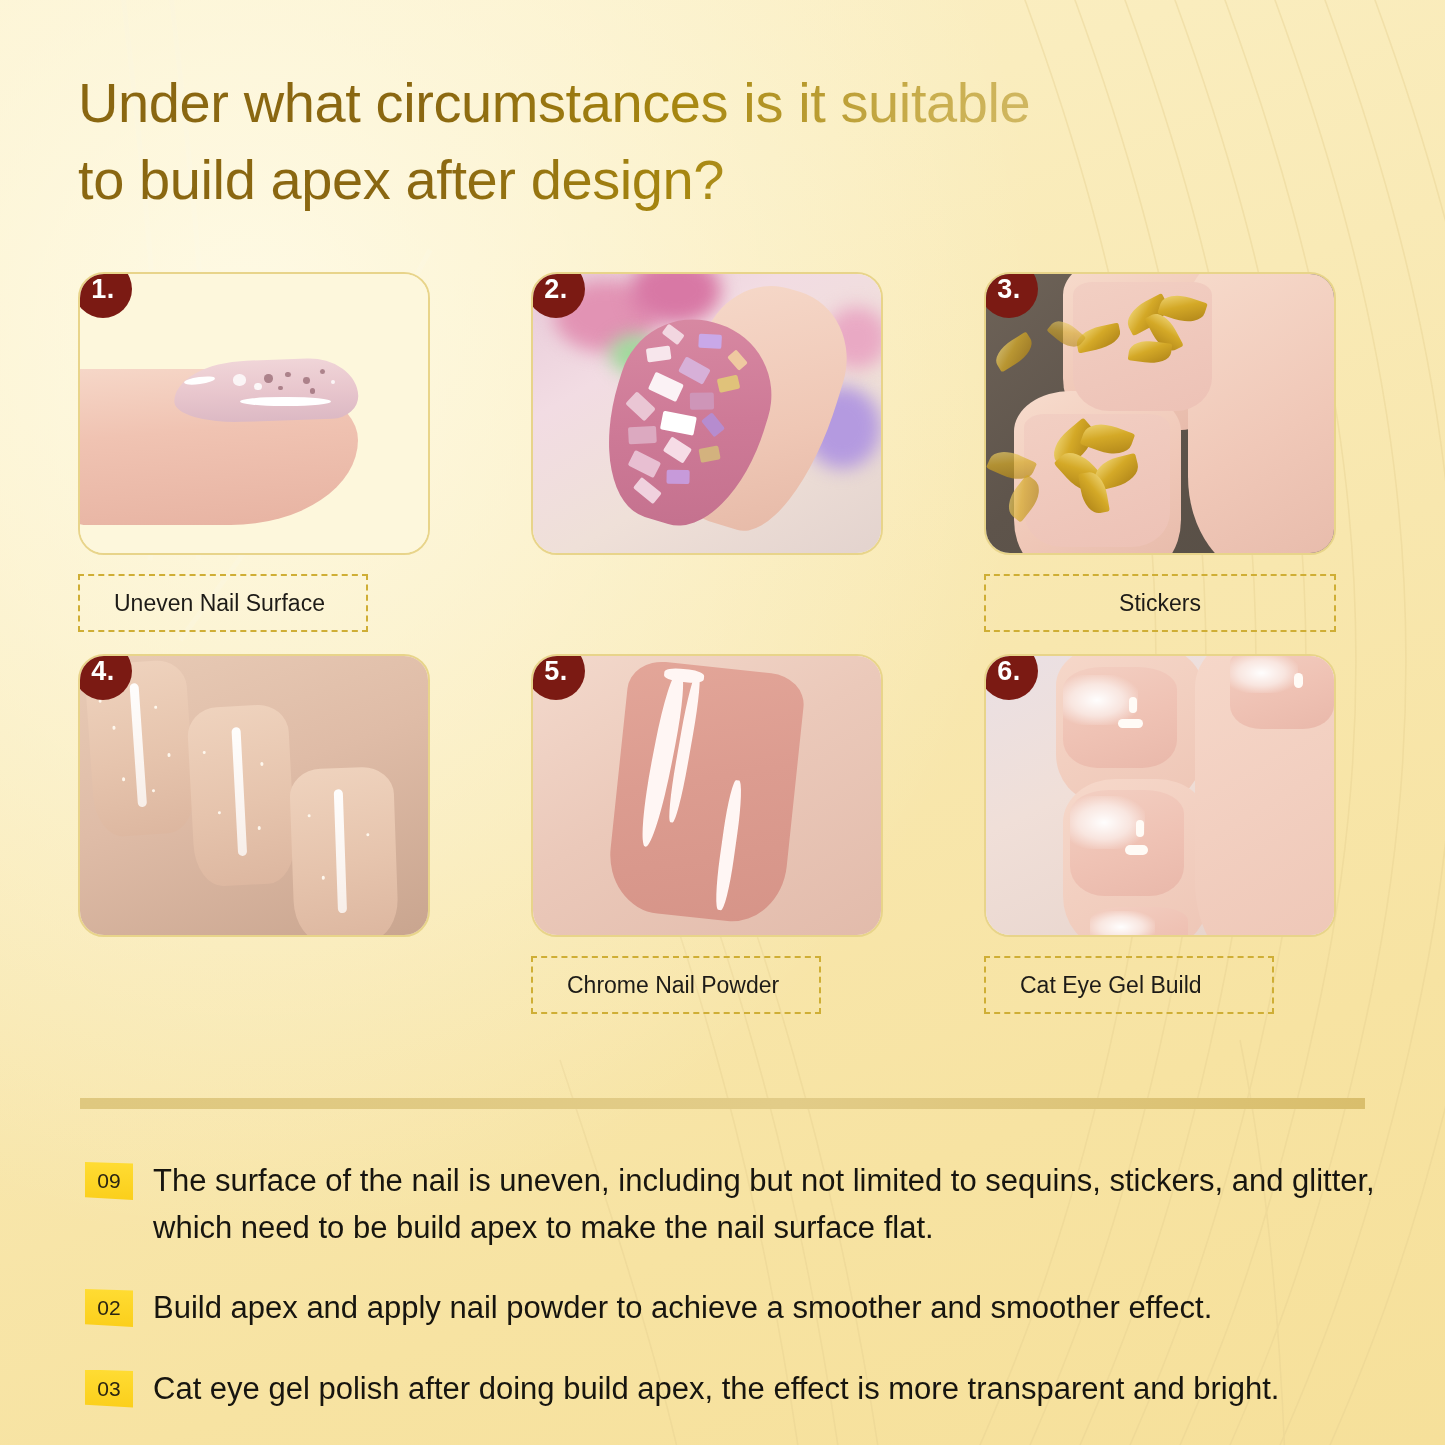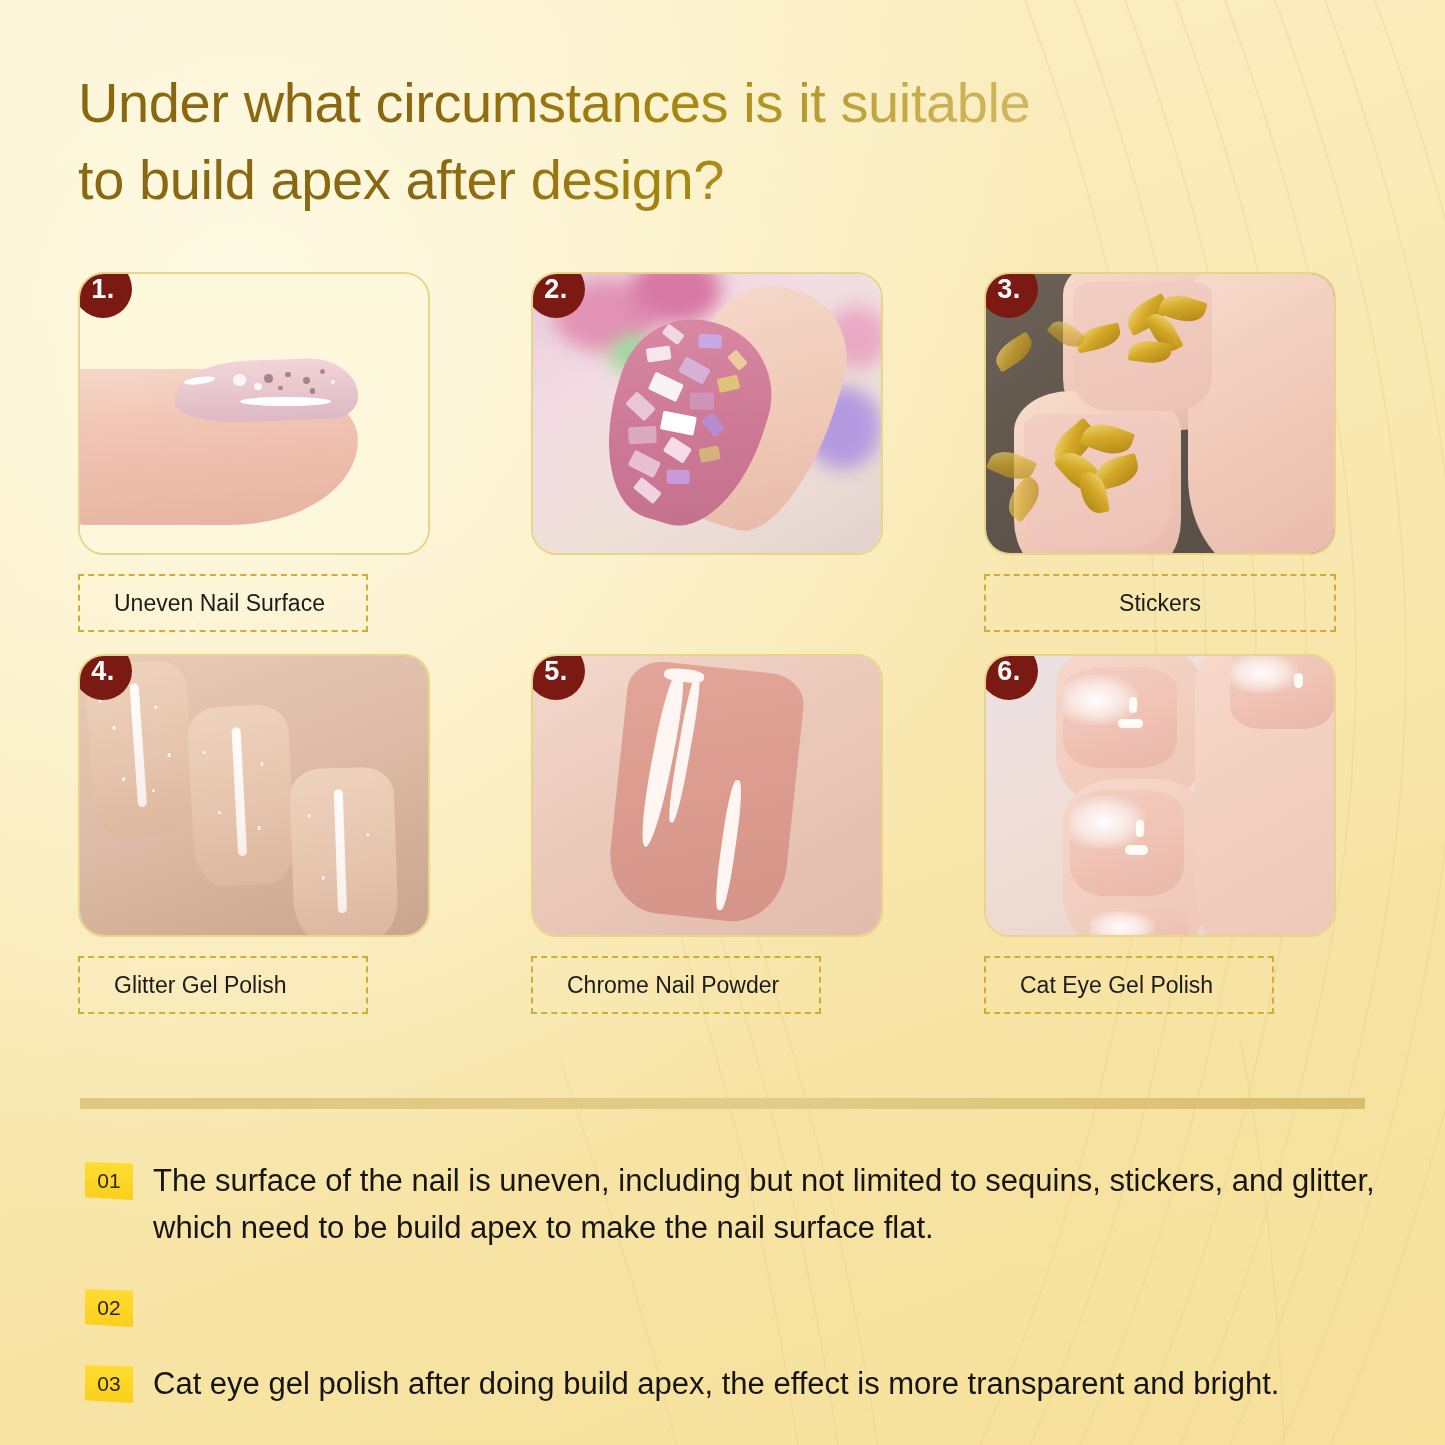"Glitter Gel Polish" div.caption { html: <div>Glitter Gel Polish</div> -> none }
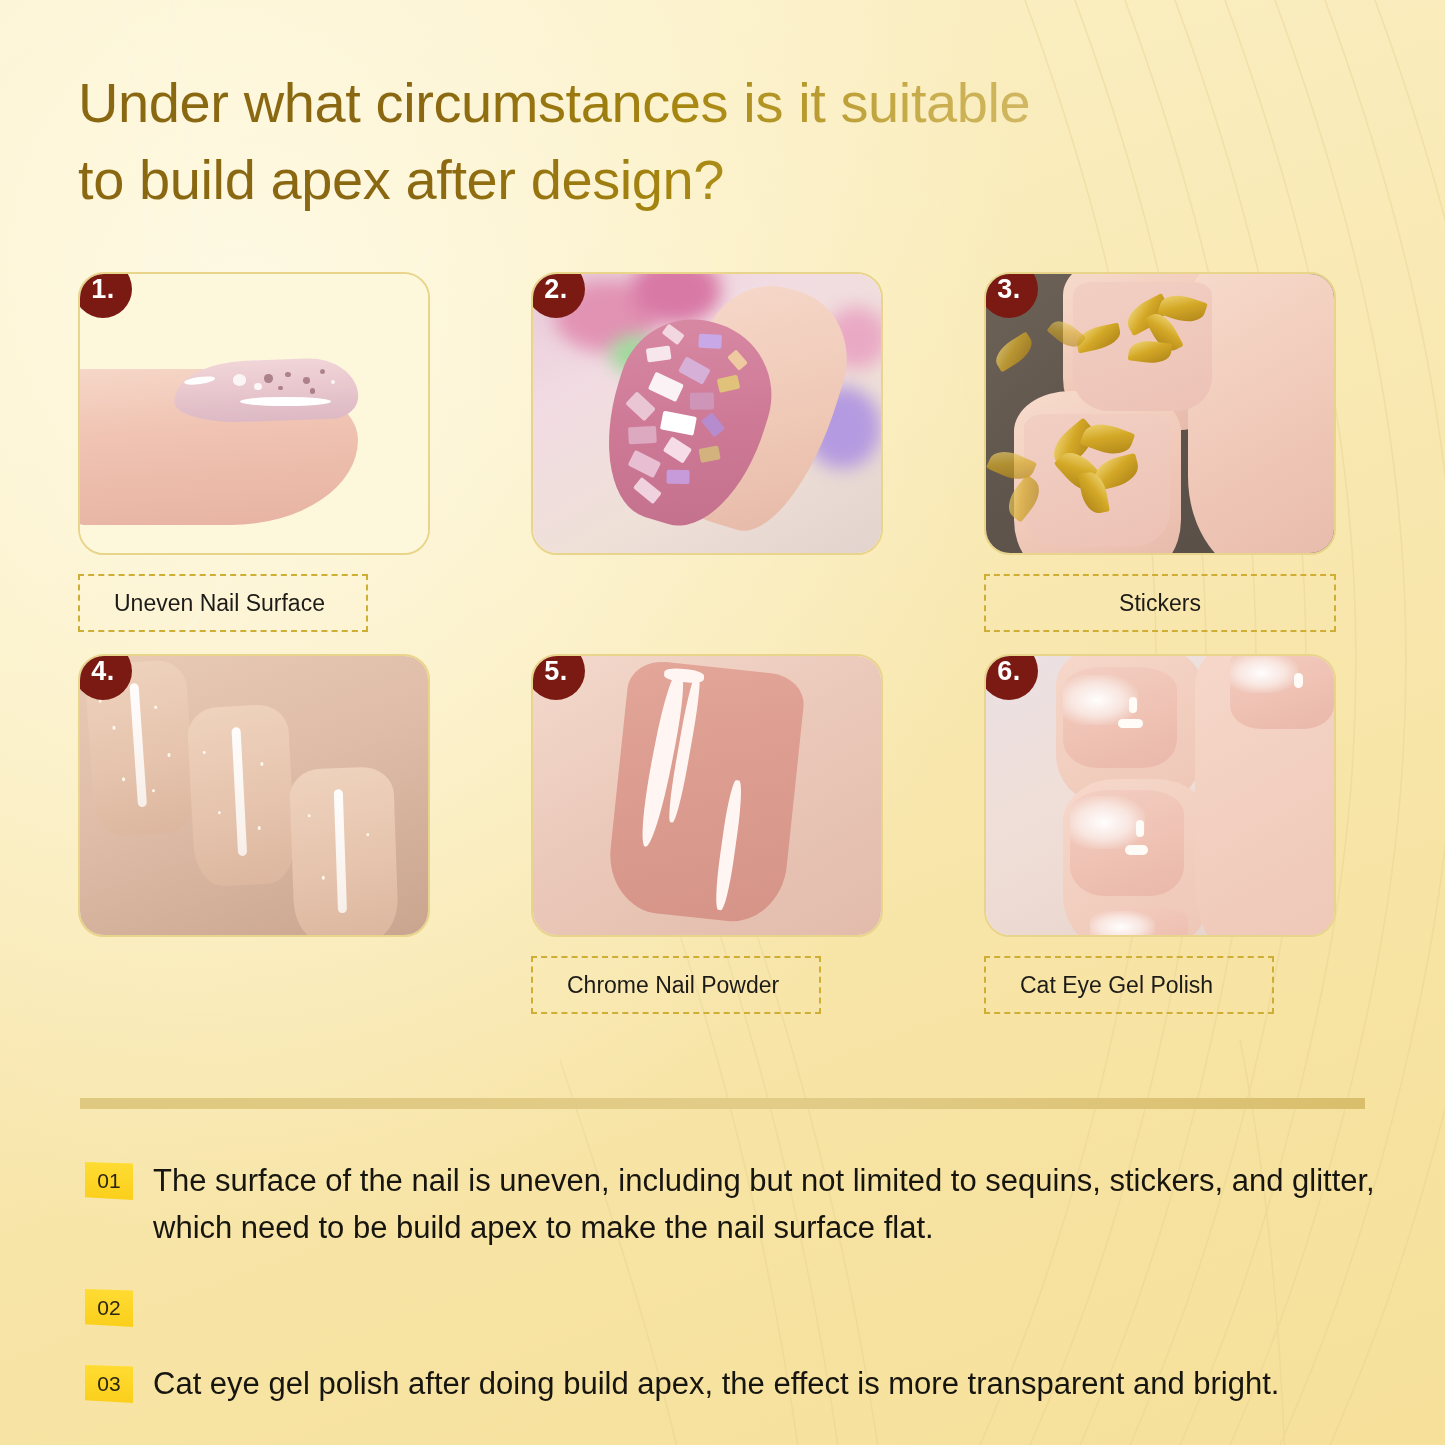"Cat Eye Gel Polish" div.caption { text: Polish -> Build }
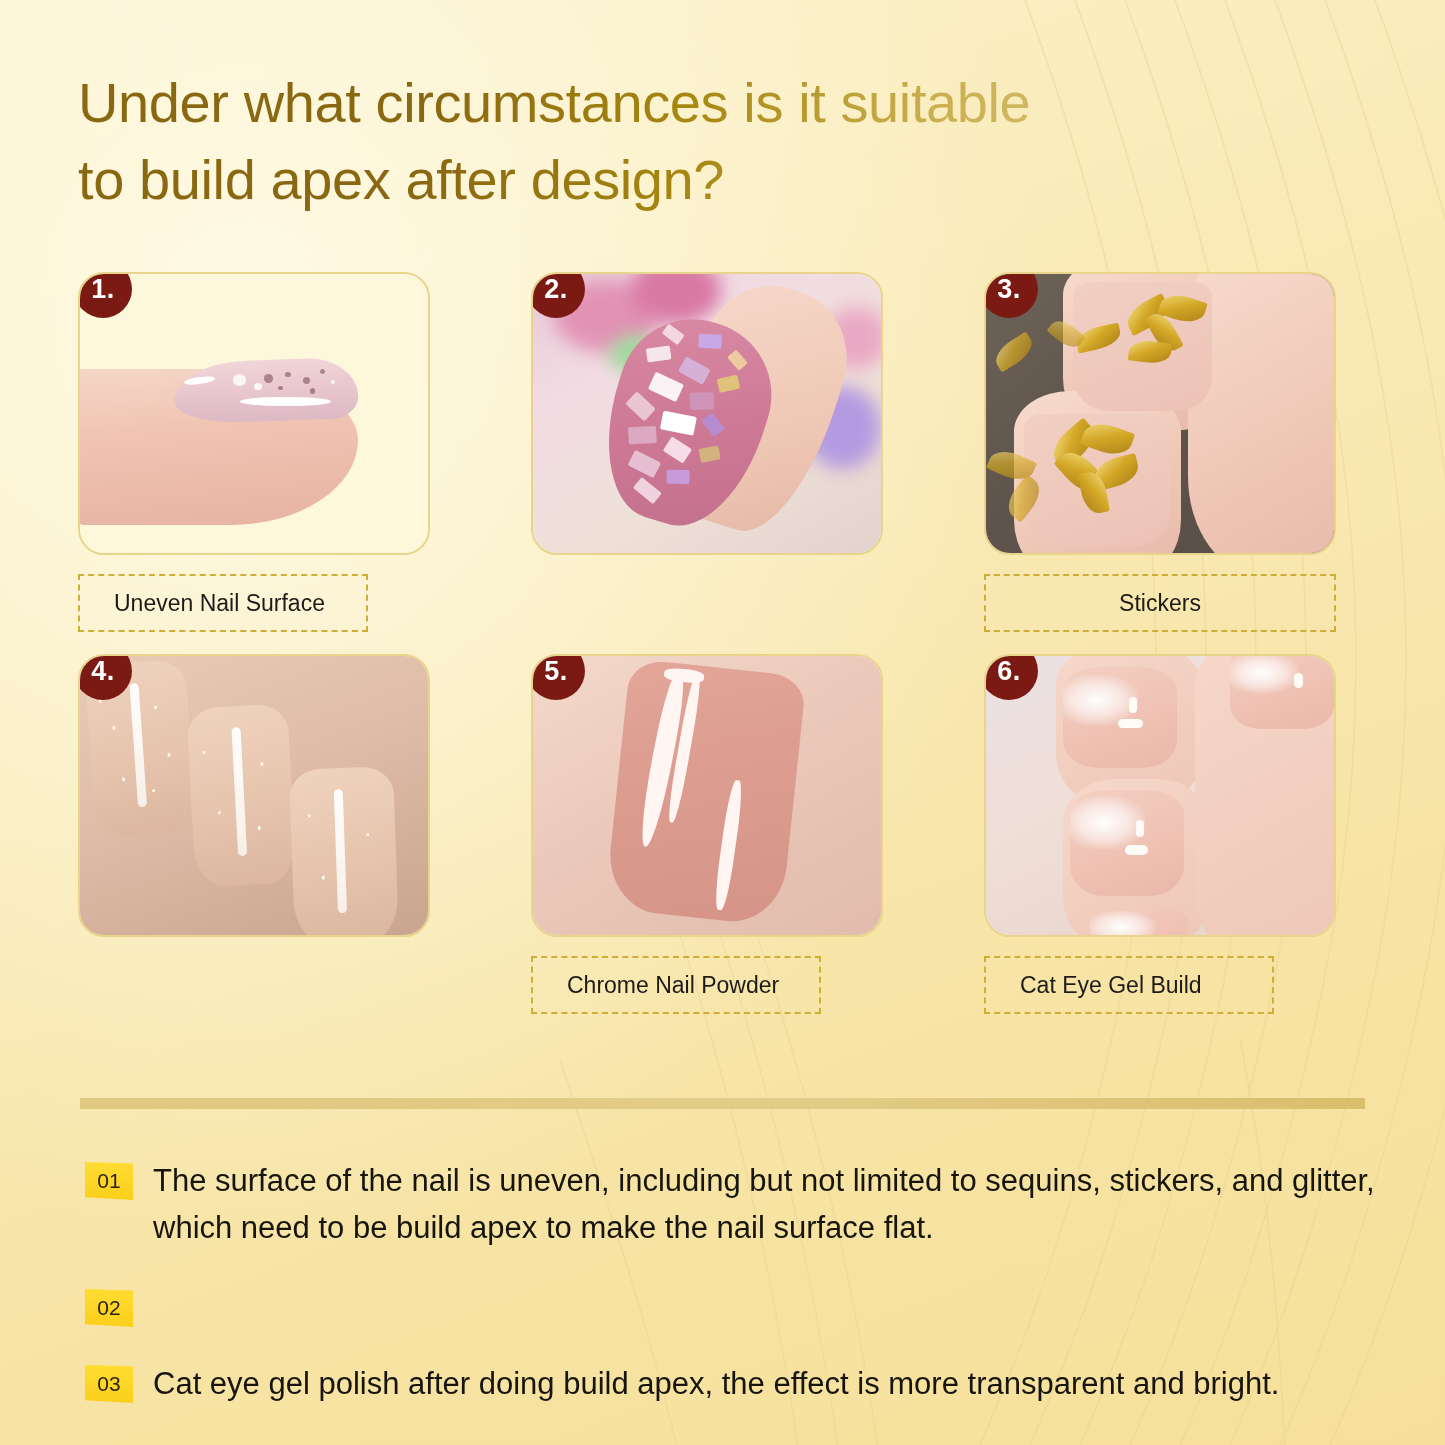"01" div.note-num { text: 01 -> 09 }
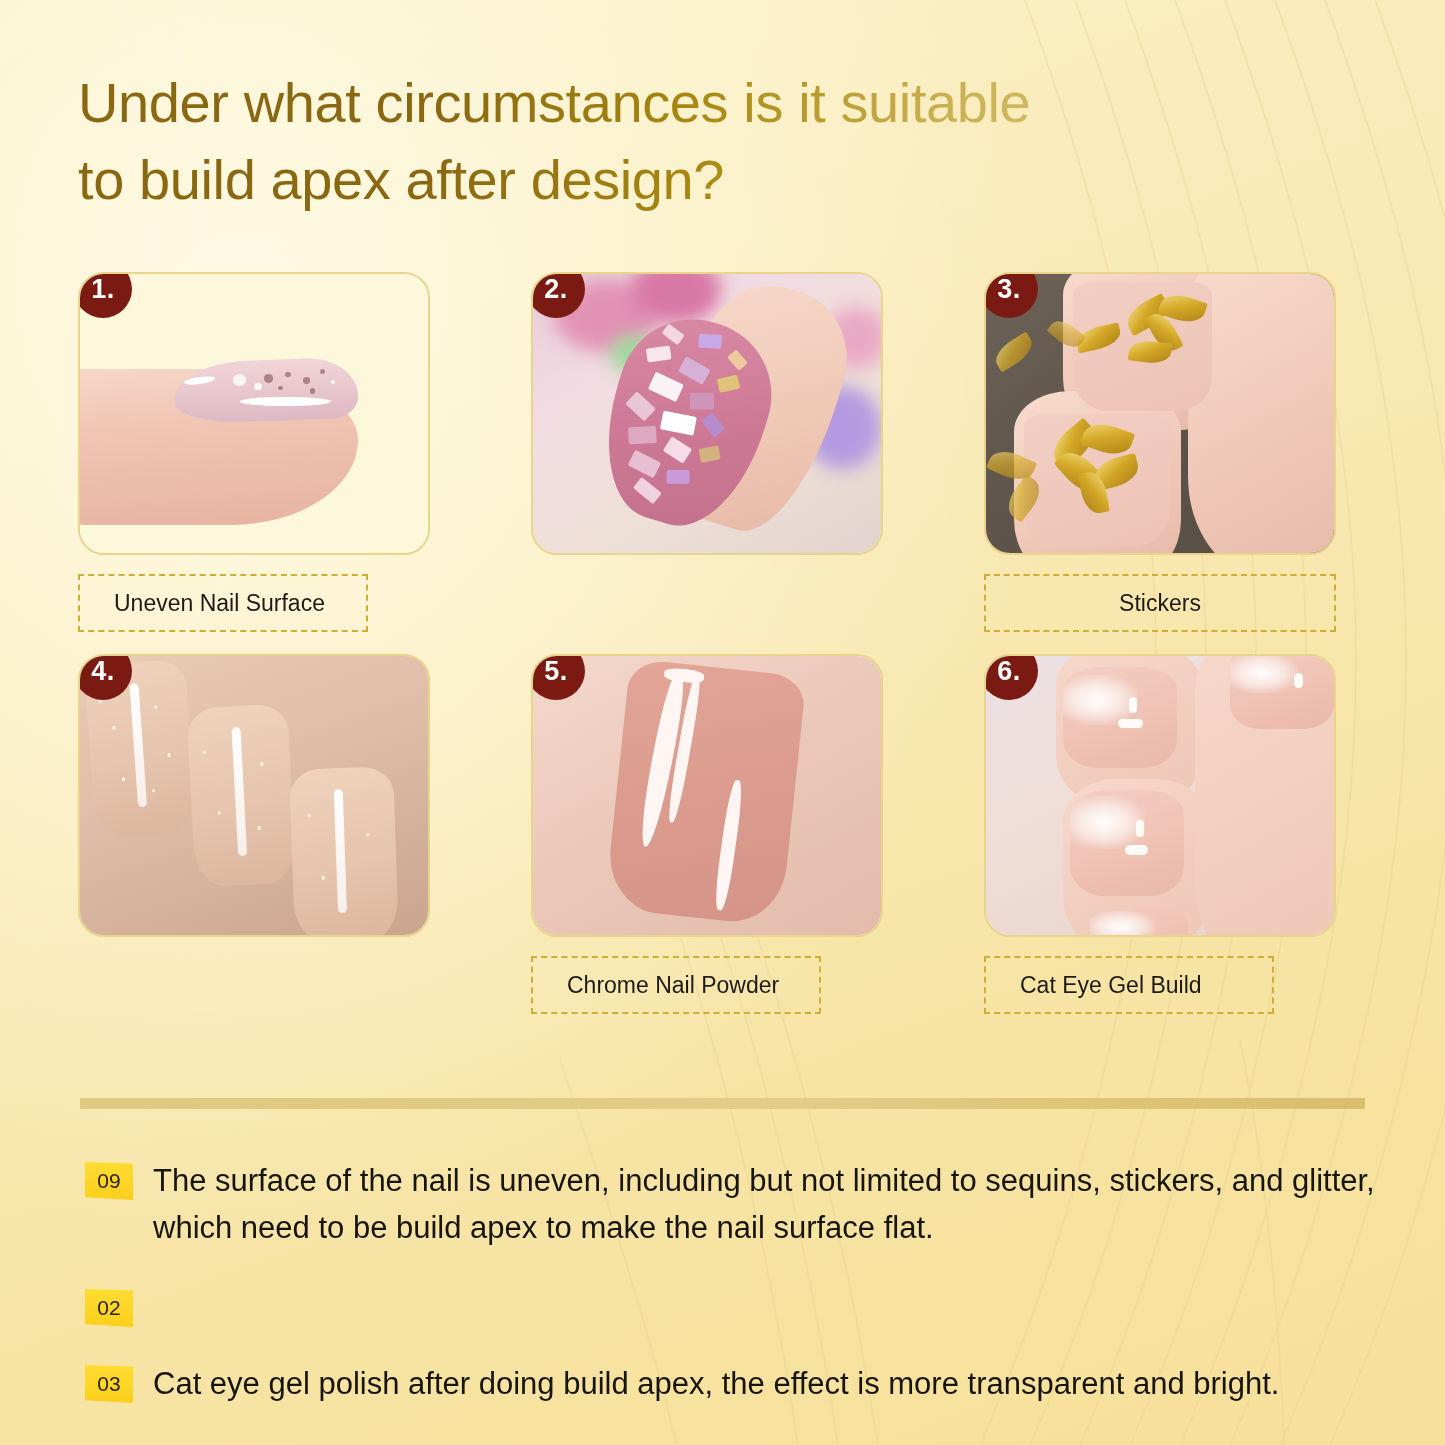"Build apex and apply nail" div.note-text { html: none -> <div>Build apex and apply nail powder to achieve a smoother and smoother effect.</div> }
